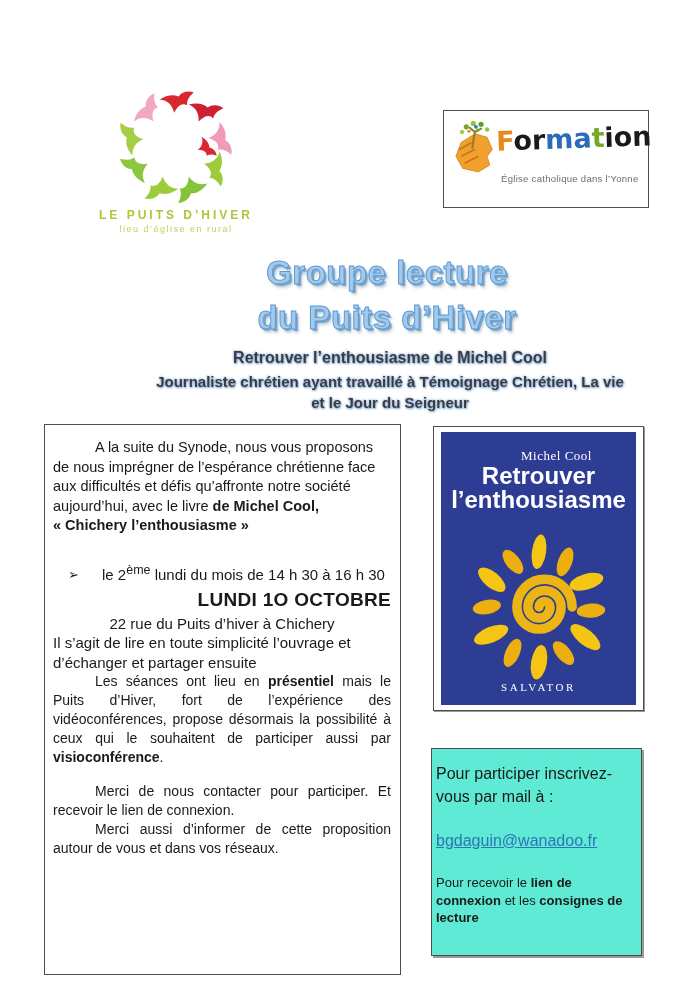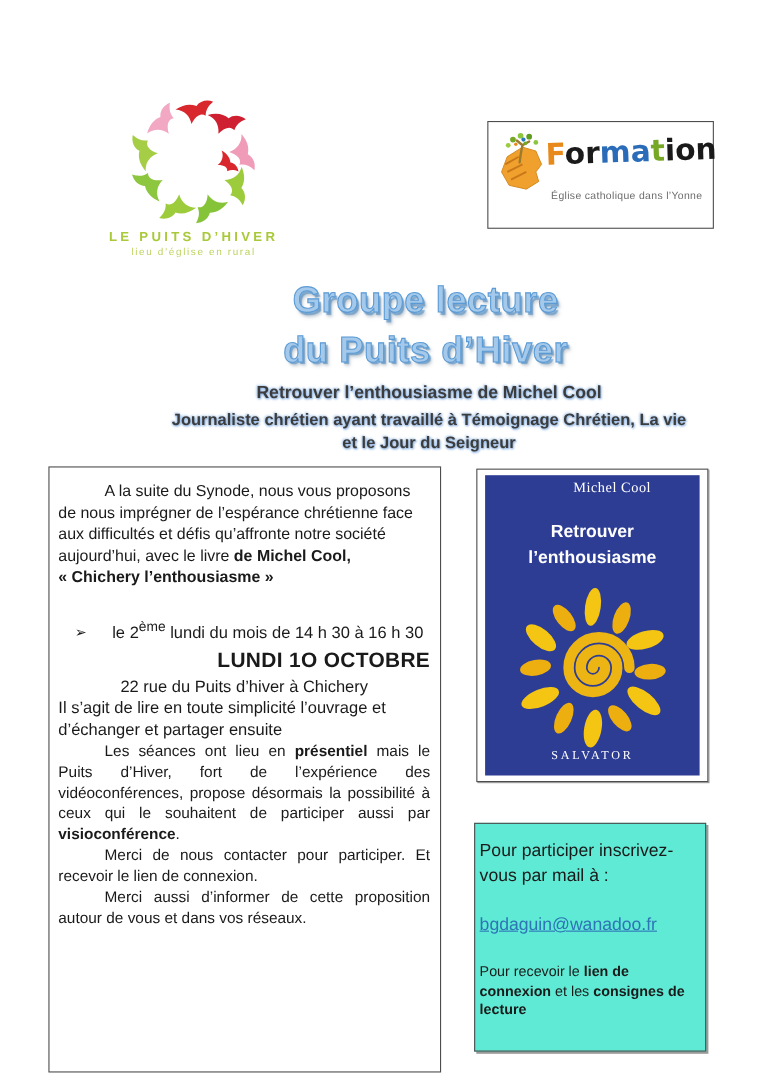"Michel Cool" .book-author { padding-top: 3px -> 16px }
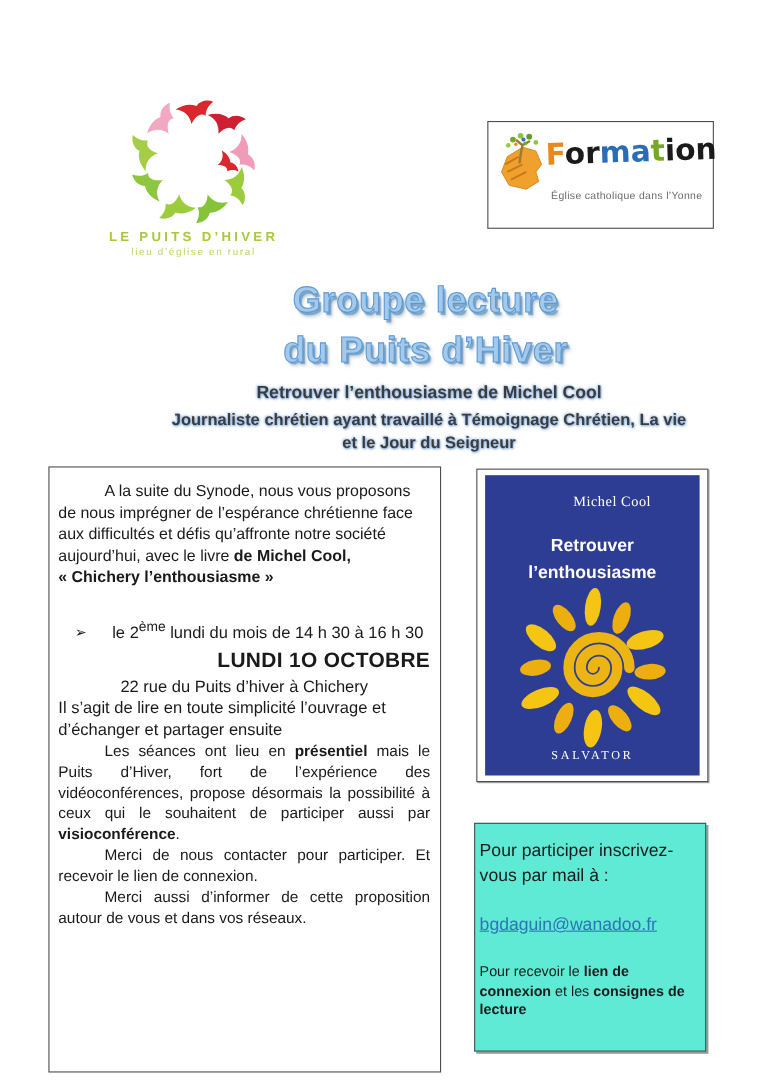"Retrouver" .book-title { font-size: 16px -> 24px; margin-top: 21px -> none }
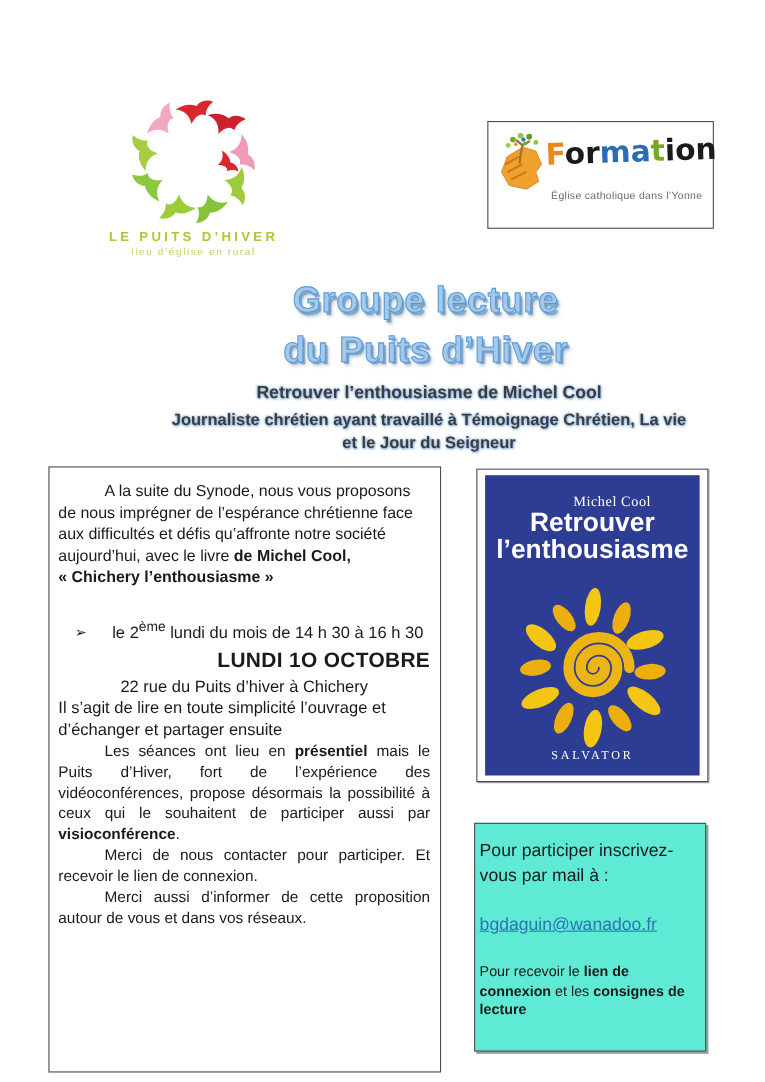"Merci de nous contacter pour" .p-merci.first { margin-top: none -> 15px }
